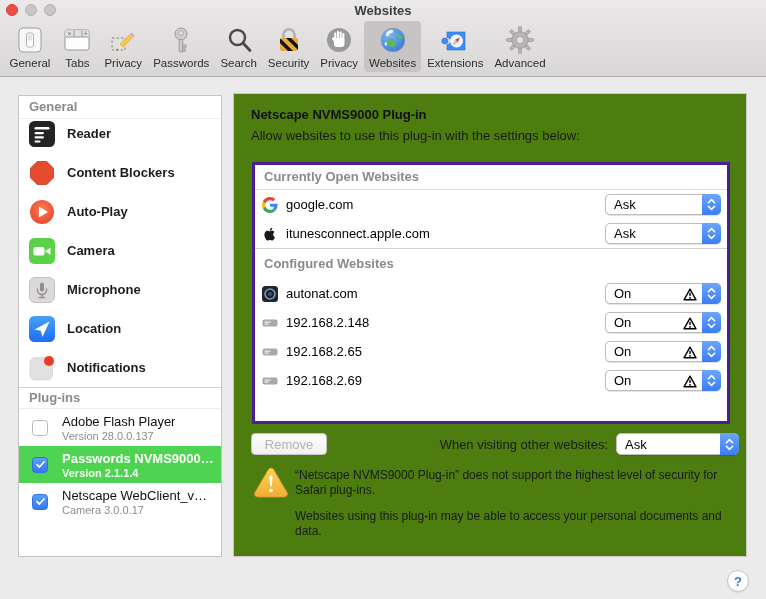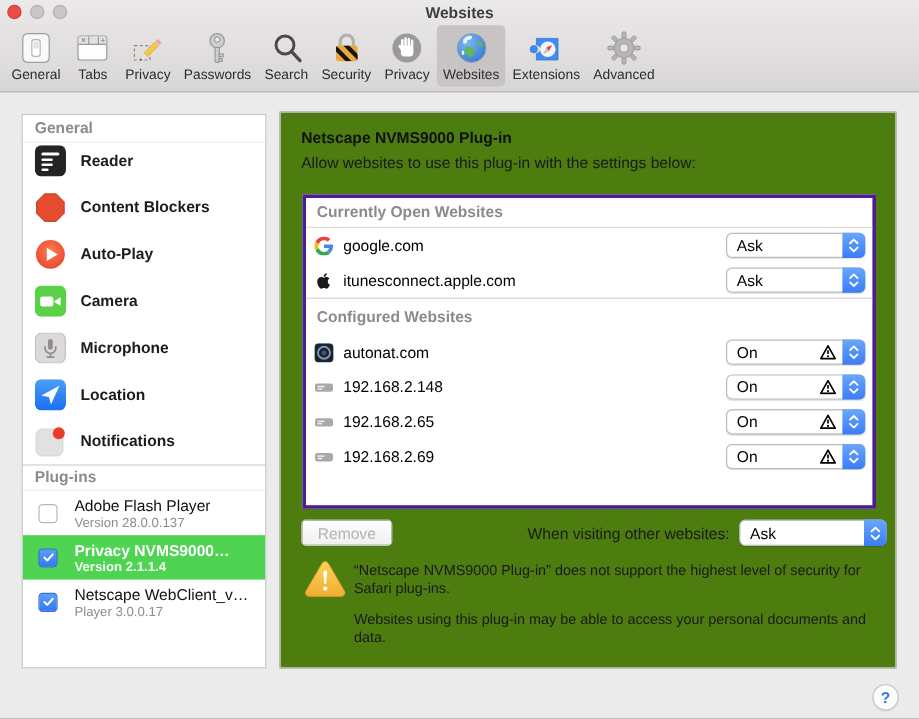"Privacy NVMS9000…" div.plugin-name { text: Privacy -> Passwords }
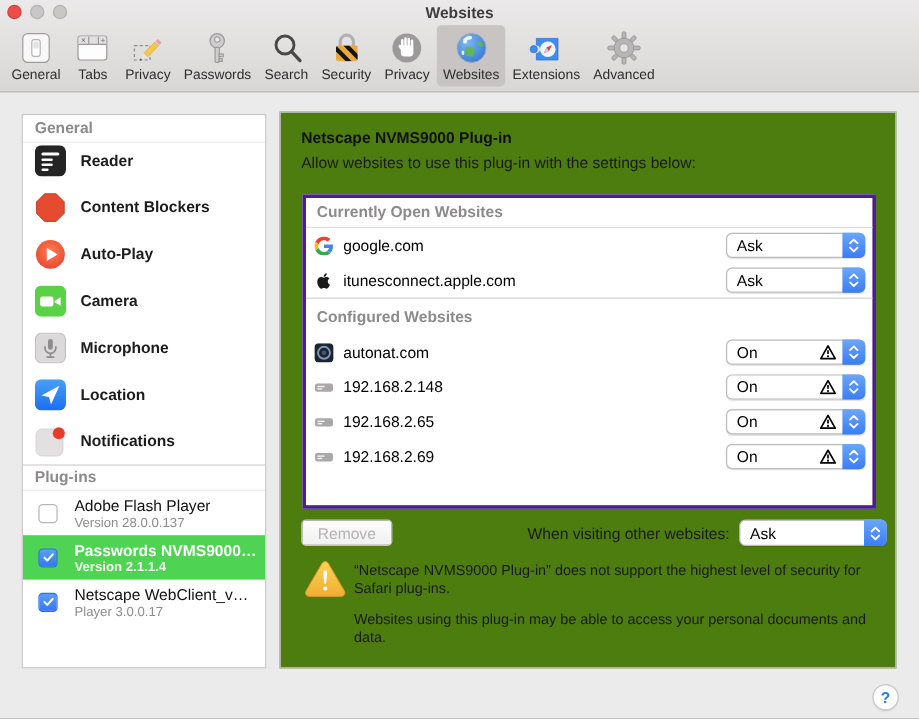"Player 3.0.0.17" div.plugin-version { text: Player -> Camera }
